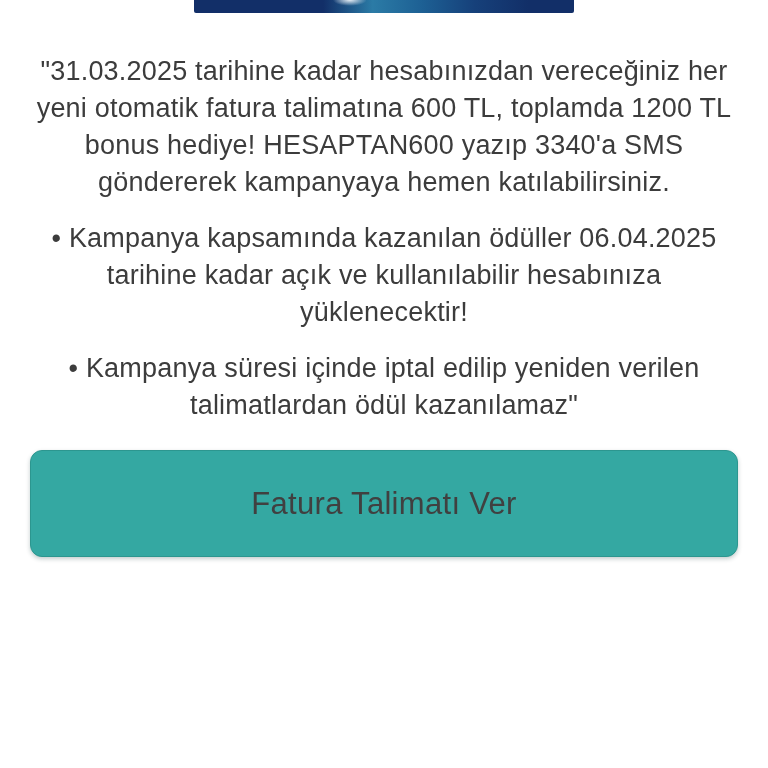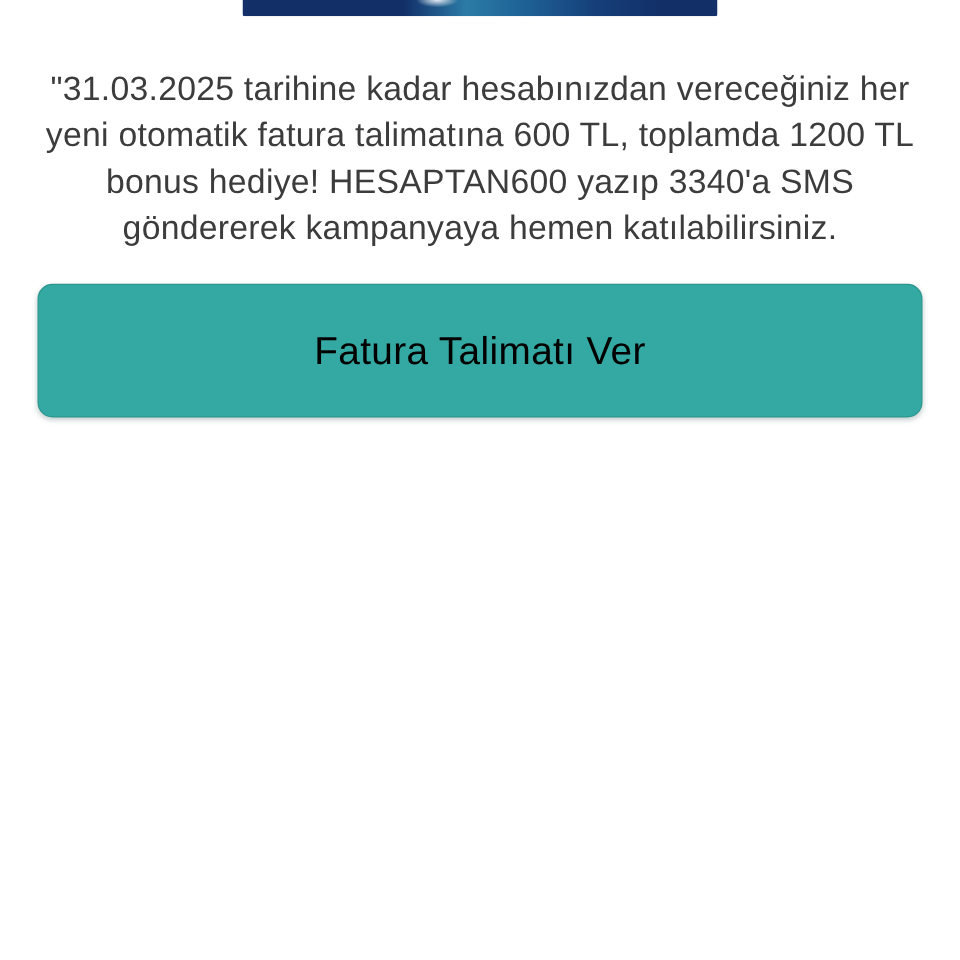"• Kampanya kapsamında kazanılan ödüller" p { html: none -> <p>• Kampanya kapsamında kazanılan ödüller 06.04.2025 tarihine kadar açık ve kullanılabilir hesabınıza yüklenecektir!</p> }
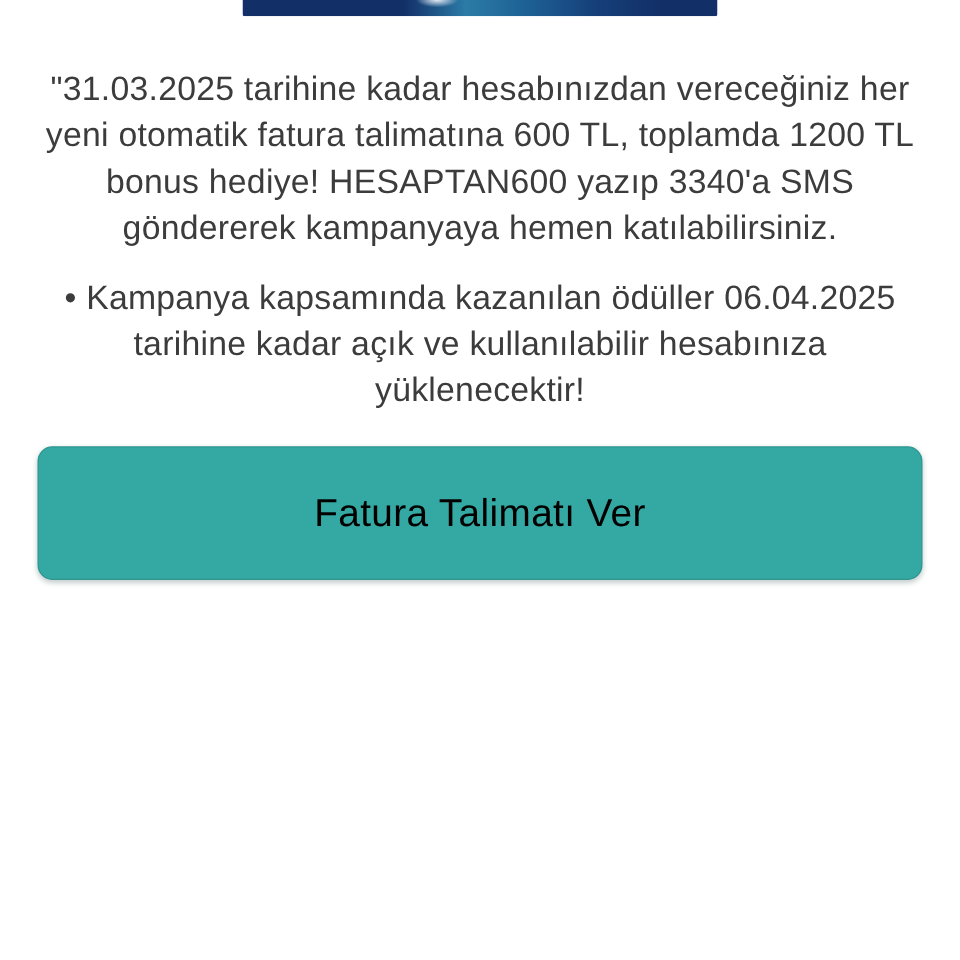"• Kampanya süresi içinde iptal" p { html: none -> <p>• Kampanya süresi içinde iptal edilip yeniden verilen talimatlardan ödül kazanılamaz"</p> }
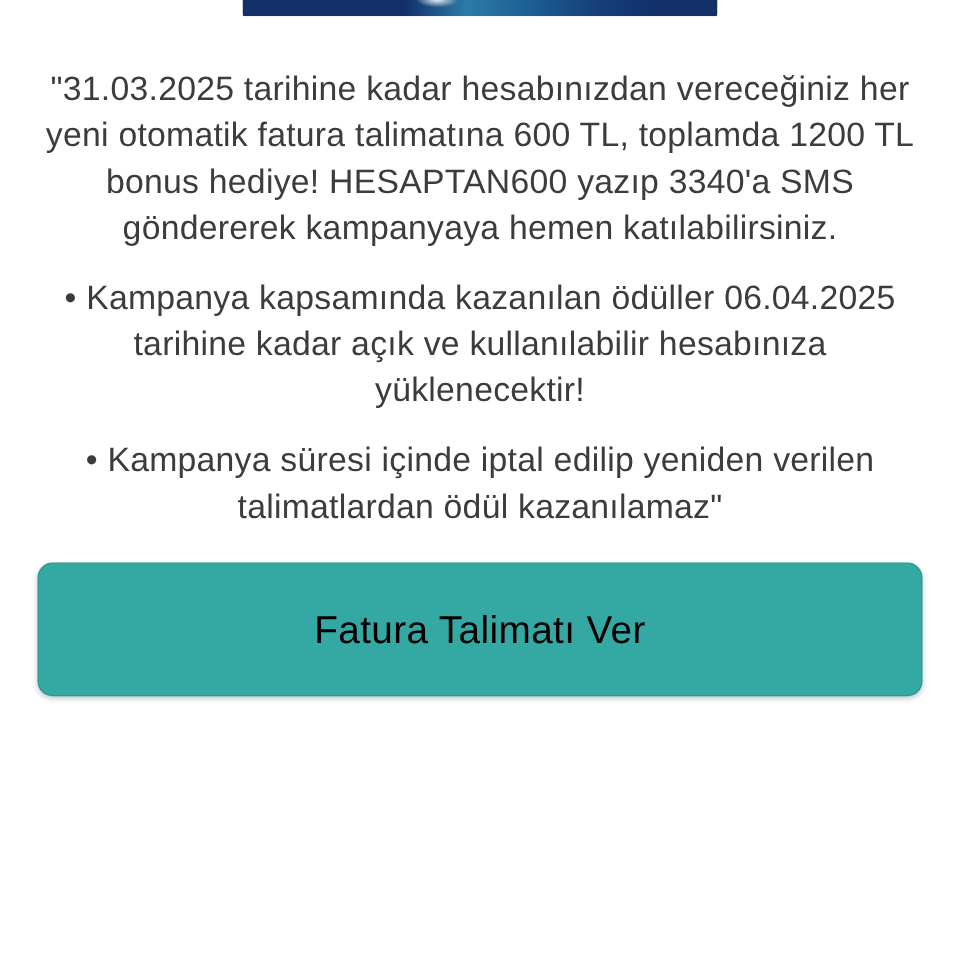"Fatura Talimatı Ver" .cta-button { color: #000000 -> #404040 }
